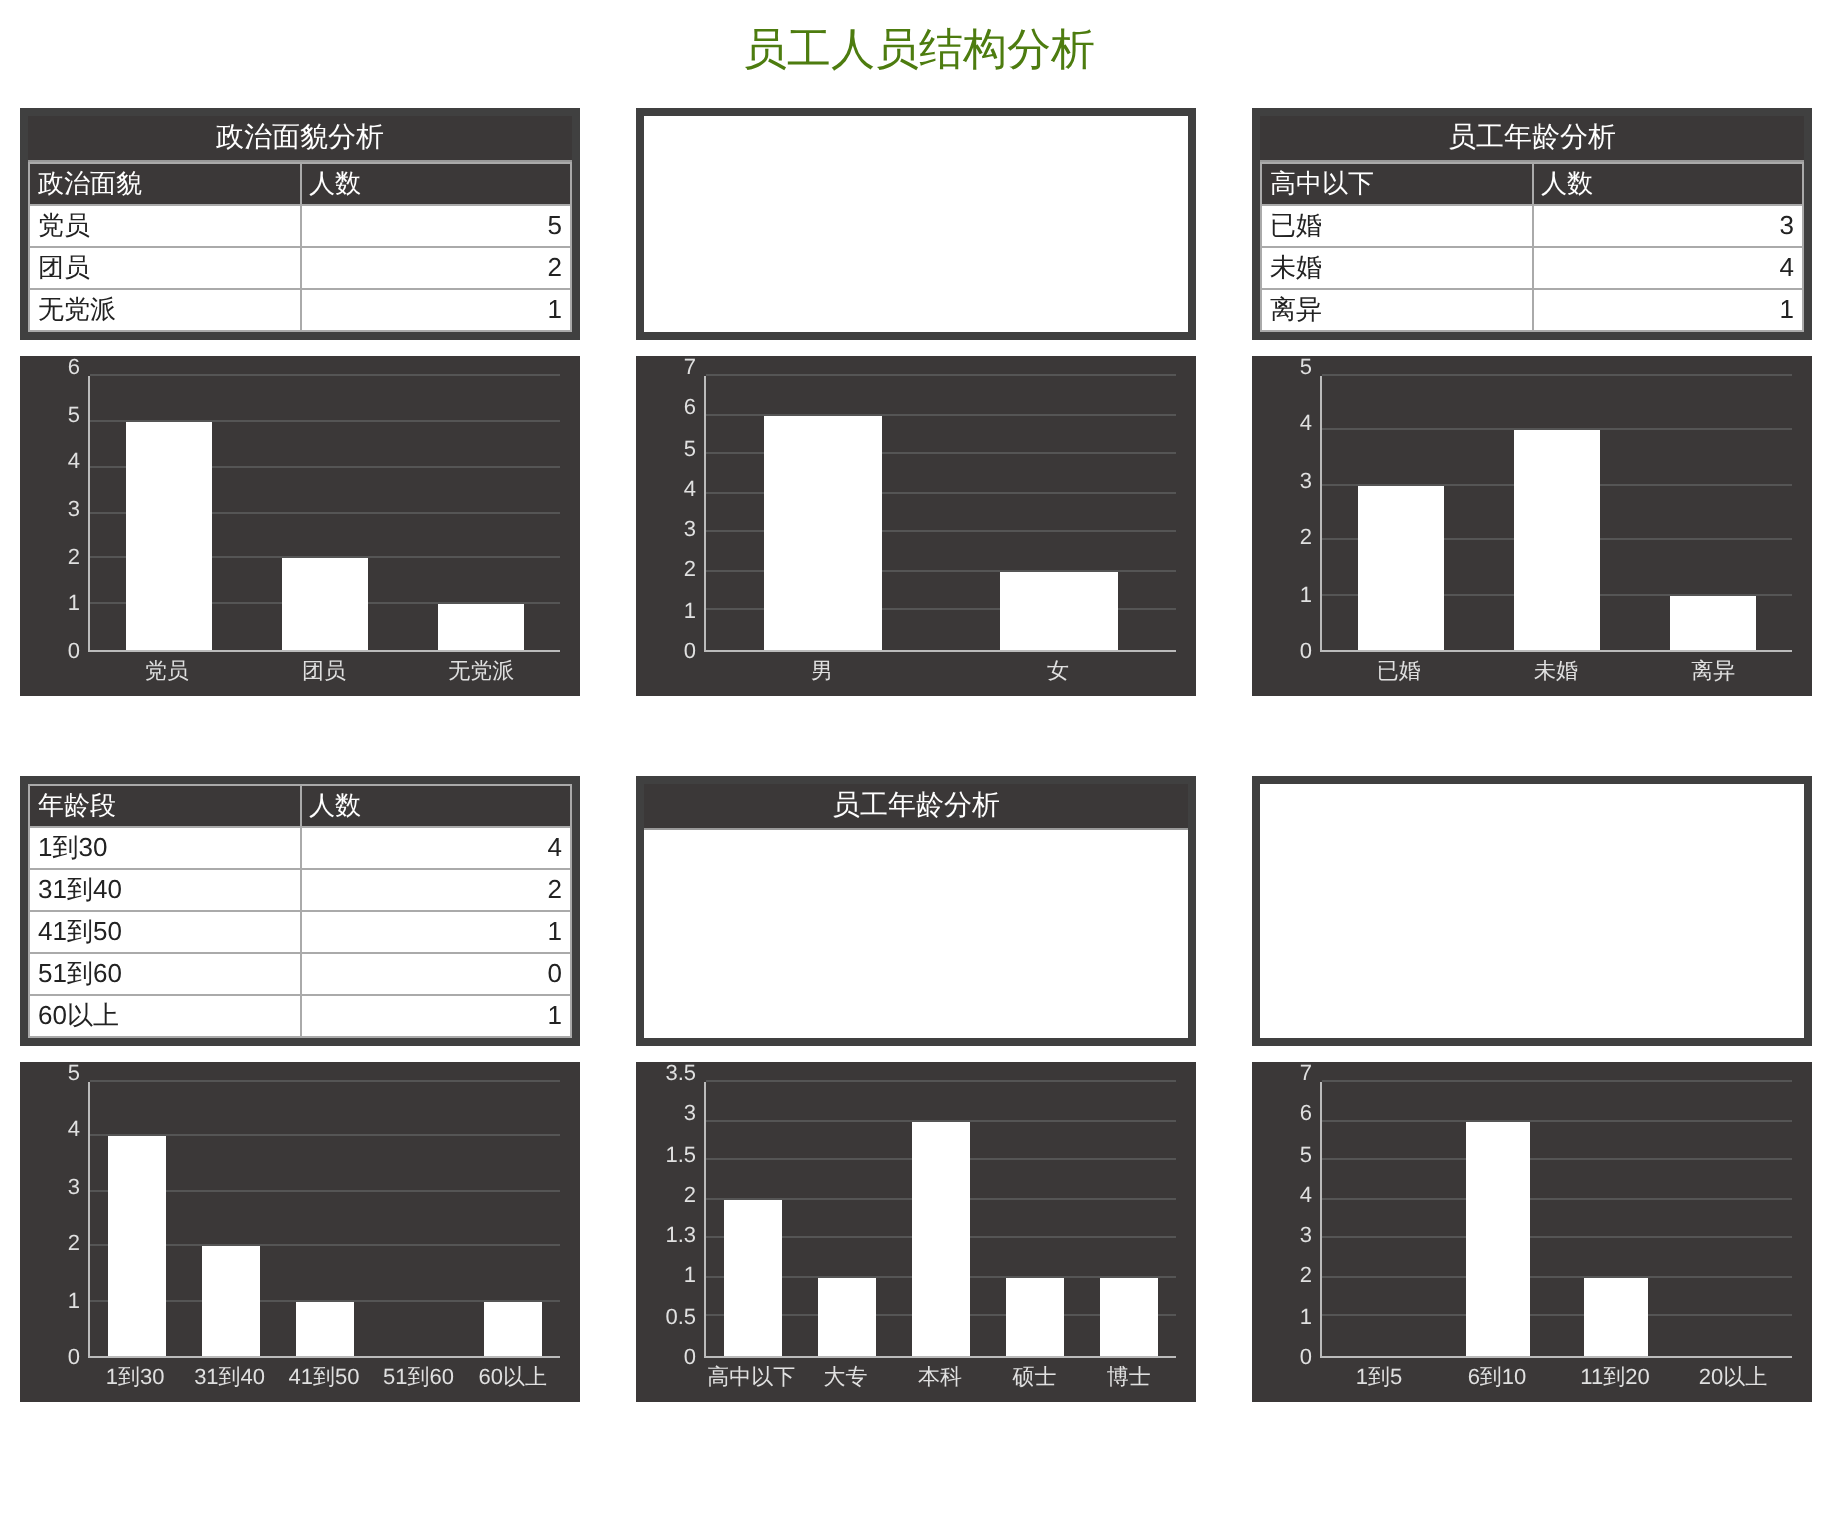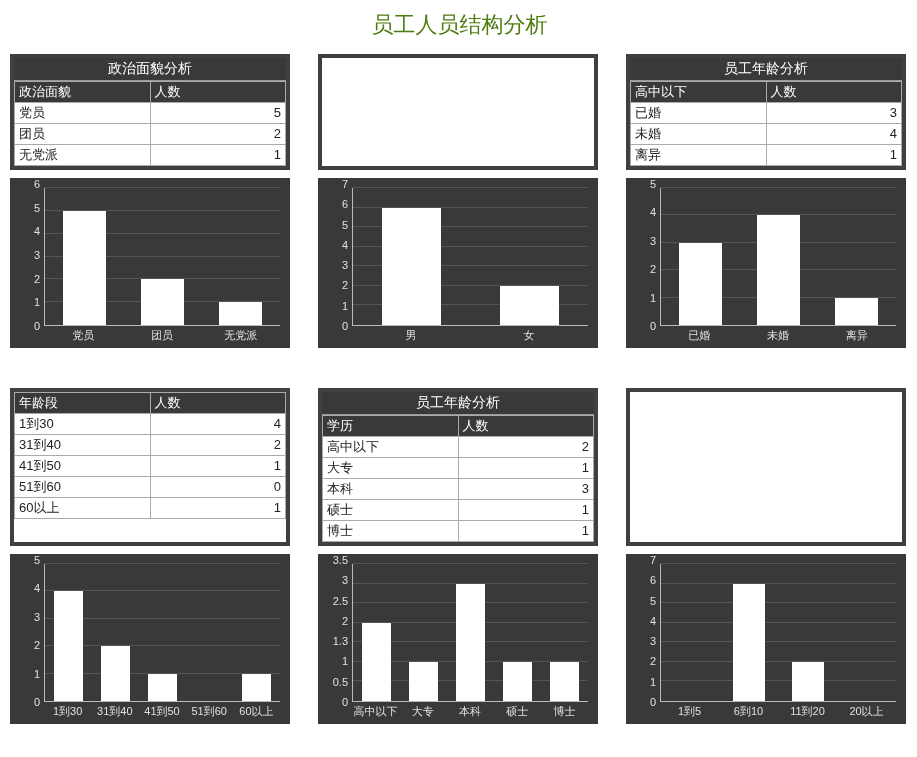"学历" table.data { html: <table> <thead> <tr> <th>学历</th> <th>人数</th> </tr> </thead> <tbody> <tr> <td>高中以下</td> <td>2</td> </tr> <tr> <td>大专</td> <td>1</td> </tr> <tr> <td>本科</td> <td>3</td> </tr> <tr> <td>硕士</td> <td>1</td> </tr> <tr> <td>博士</td> <td>1</td> </tr> </tbody> </table> -> none }
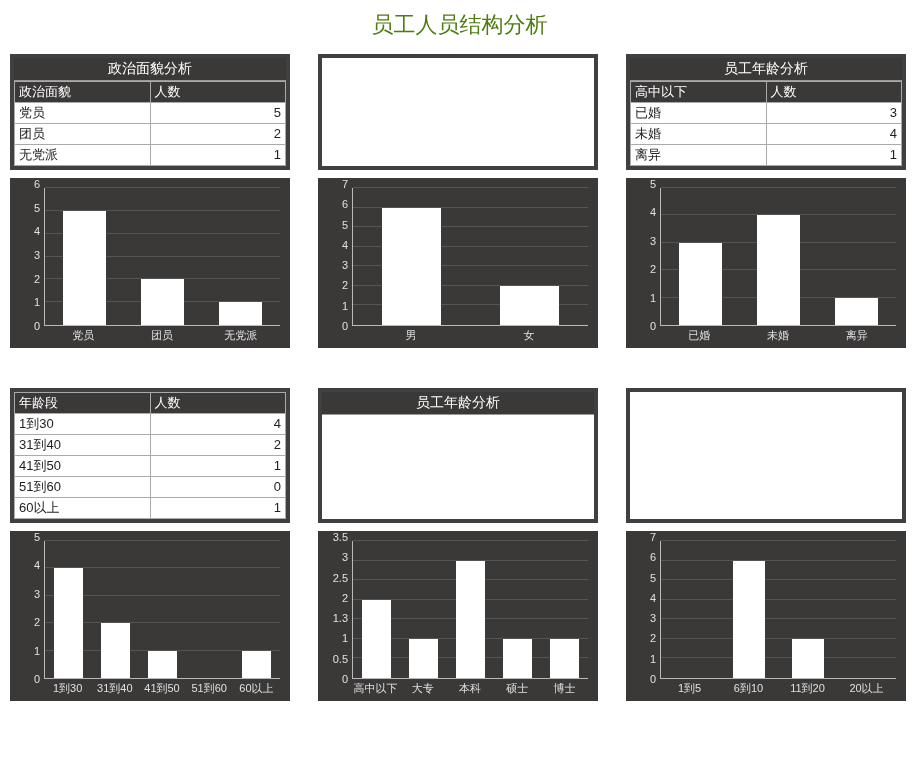"2.5" div.ytick { text: 2.5 -> 1.5 }
